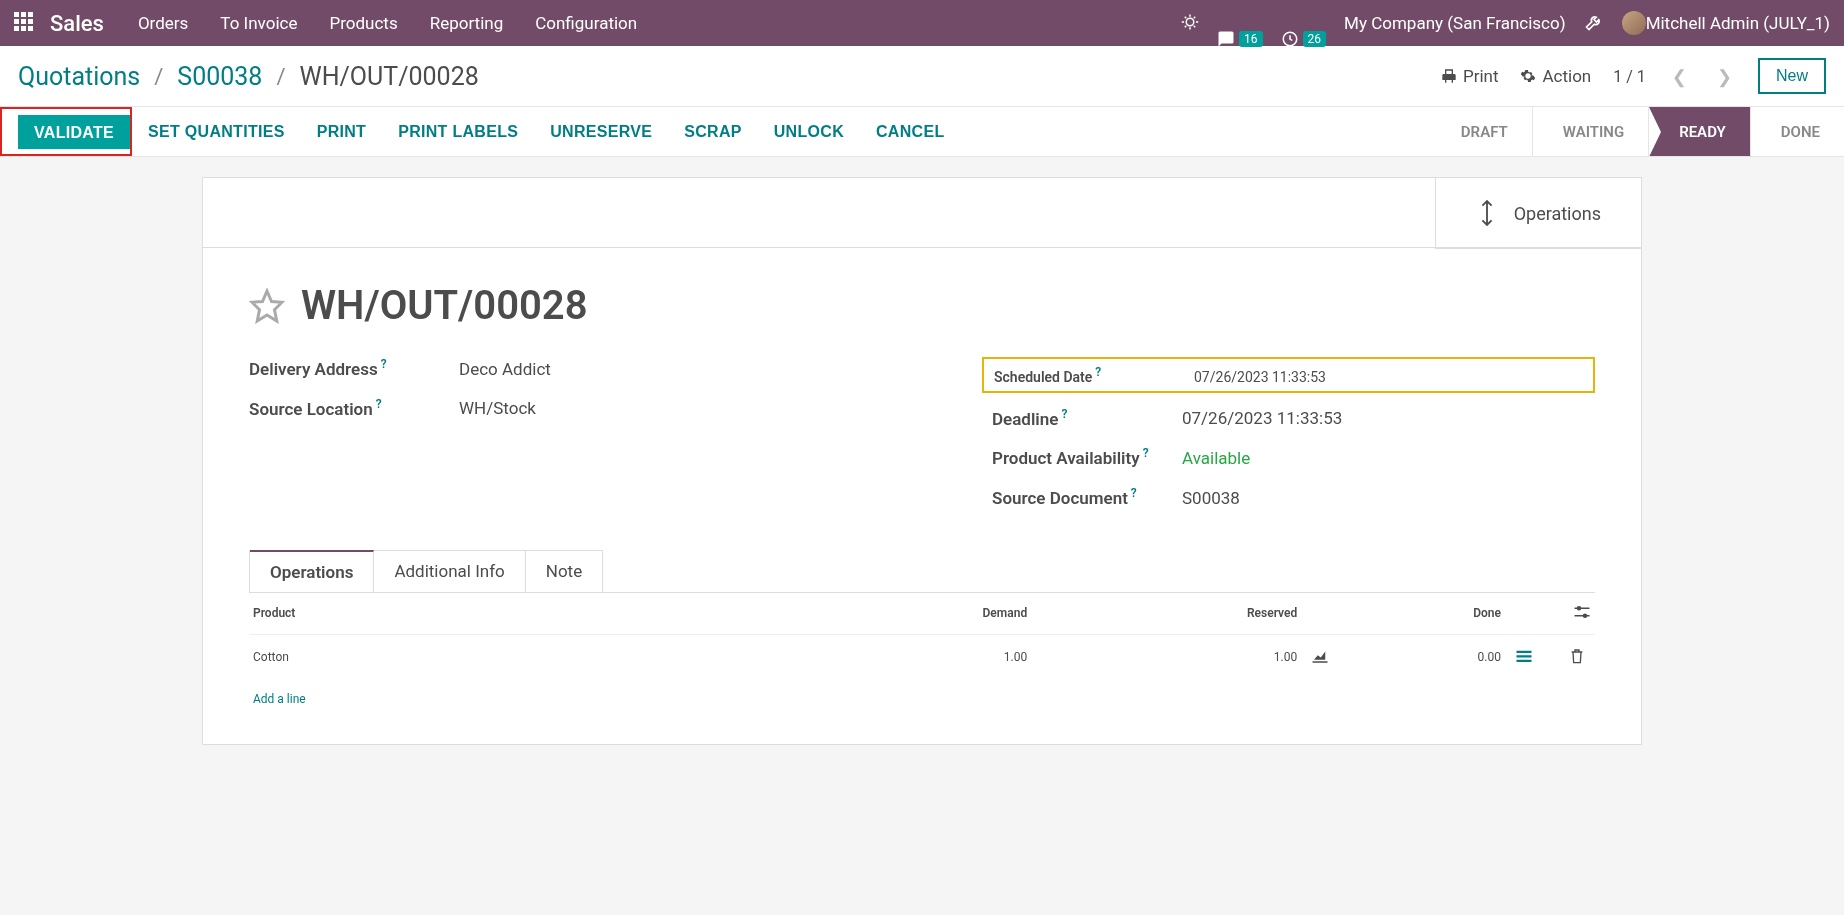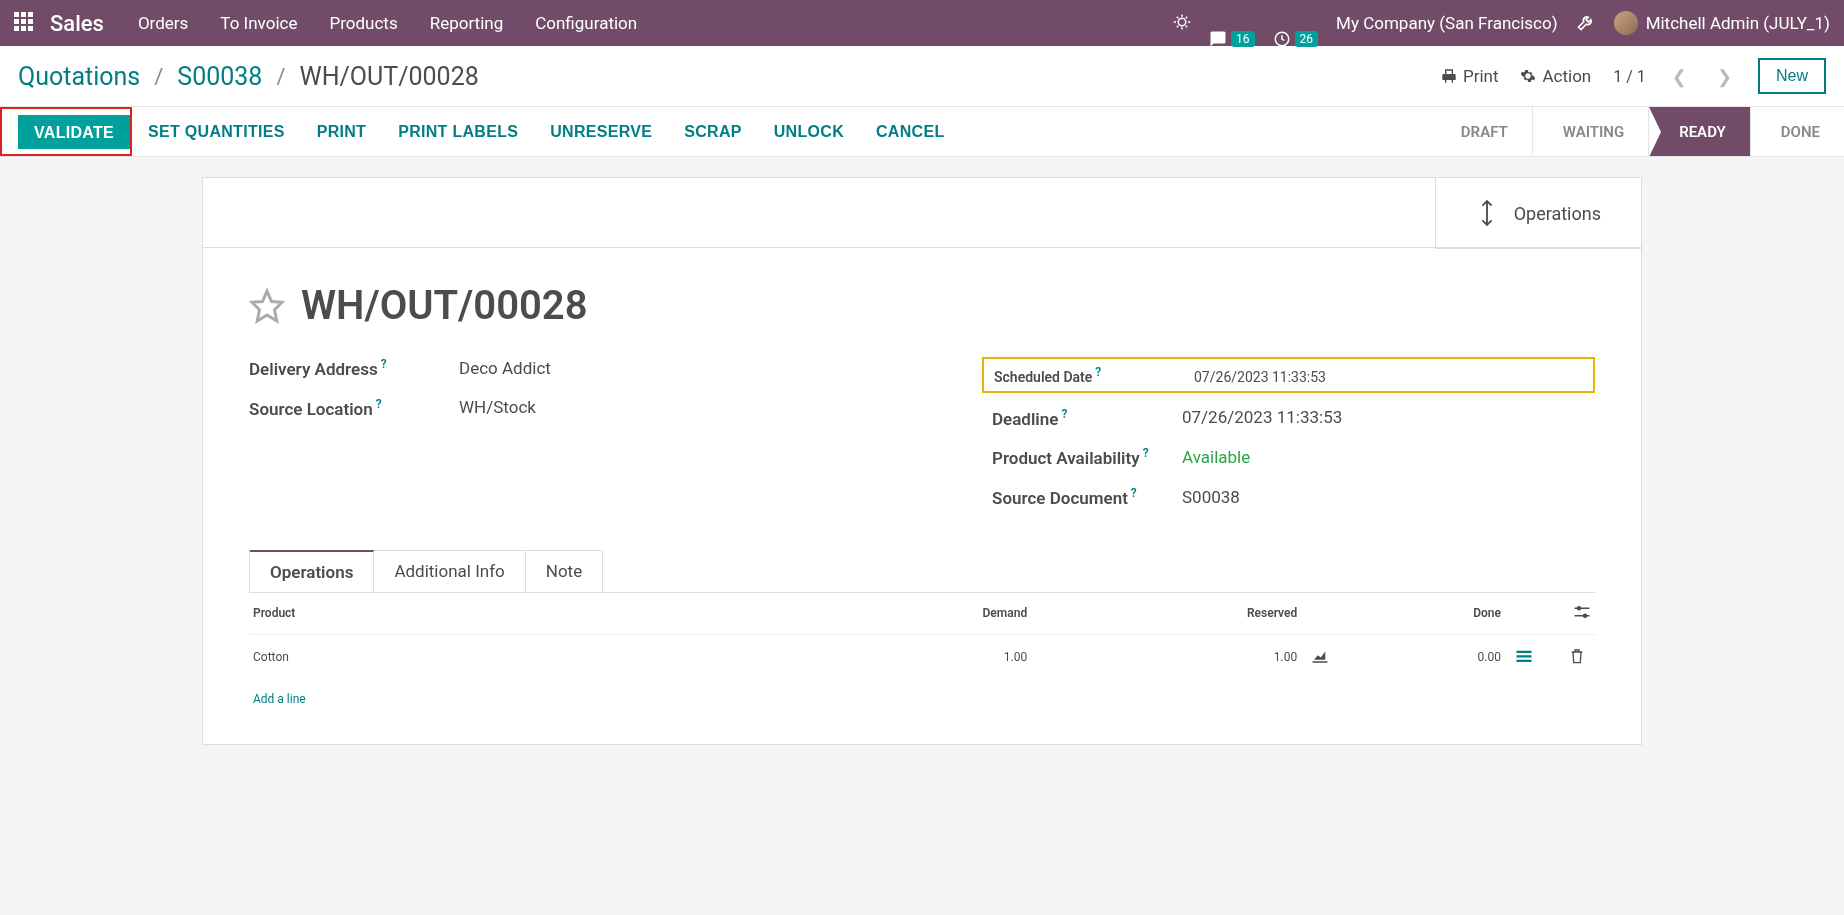"Mitchell Admin (JULY_1)" span { gap: 8px -> 0 }
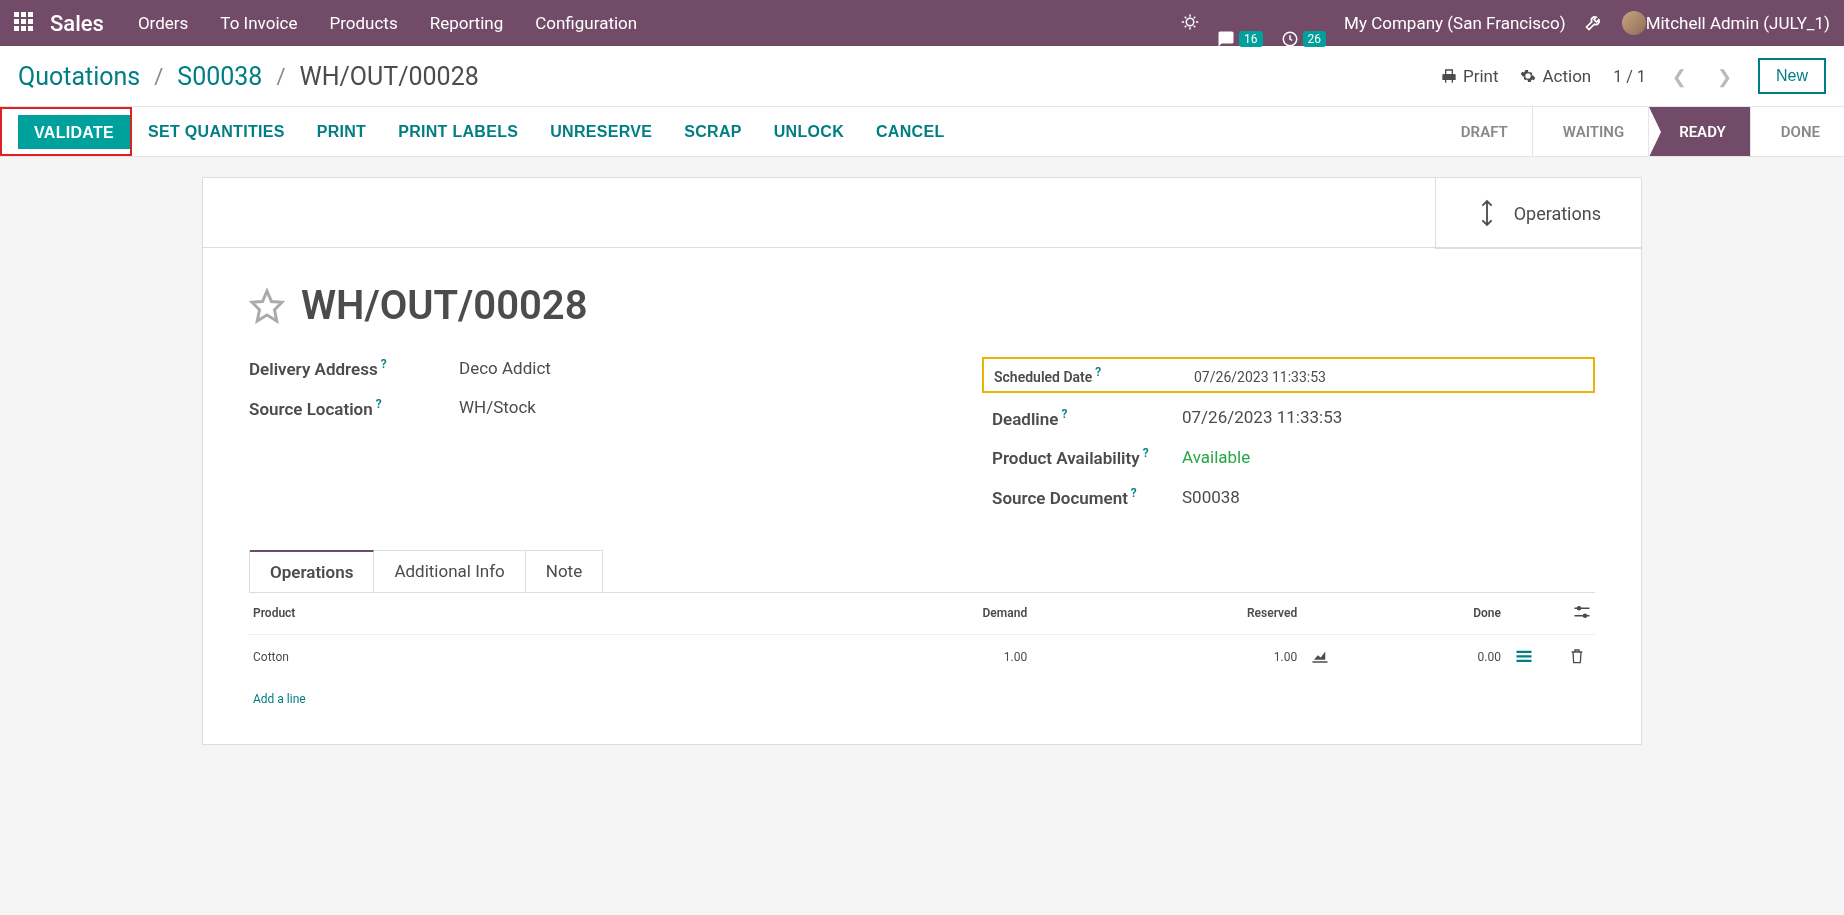"Delivery Address ?" .field { align-items: center -> flex-end }
